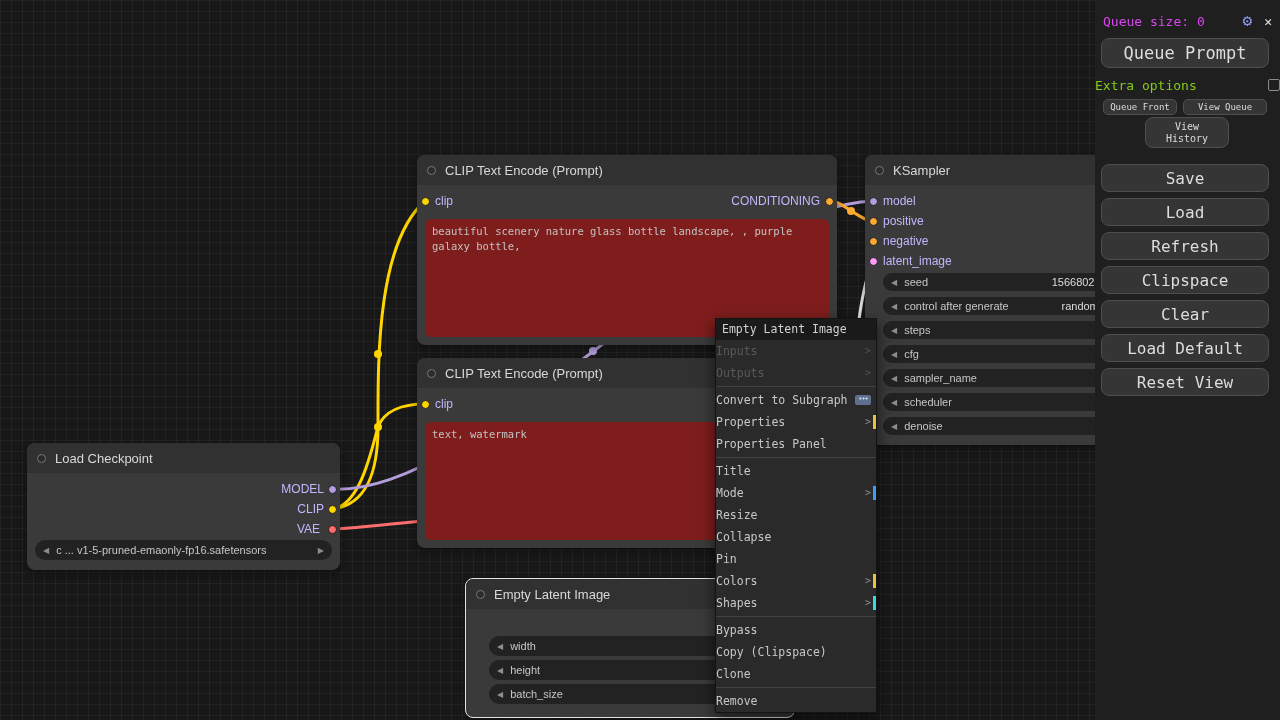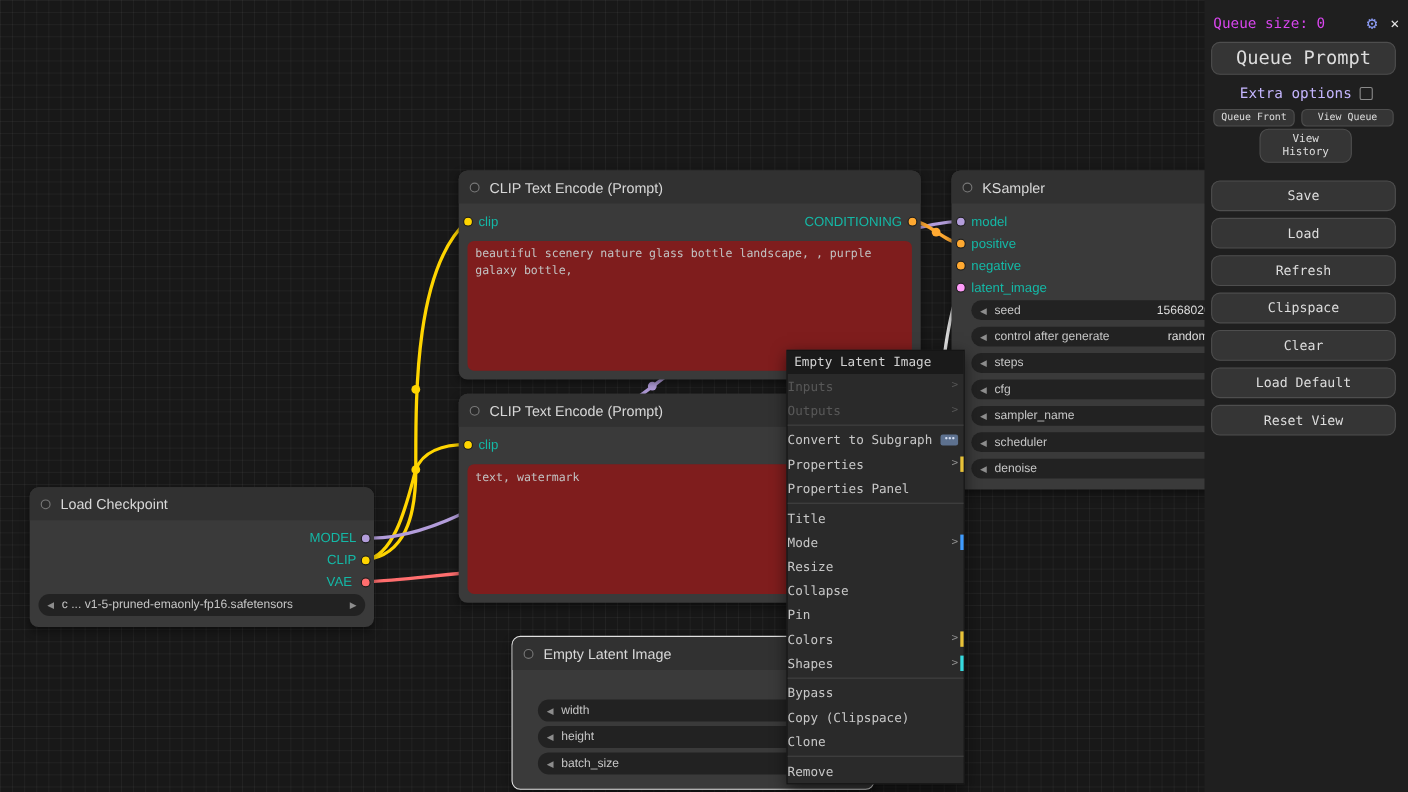"Extra options" .extra-row { color: #c4b5fd -> #84cc16; justify-content: center -> space-between }
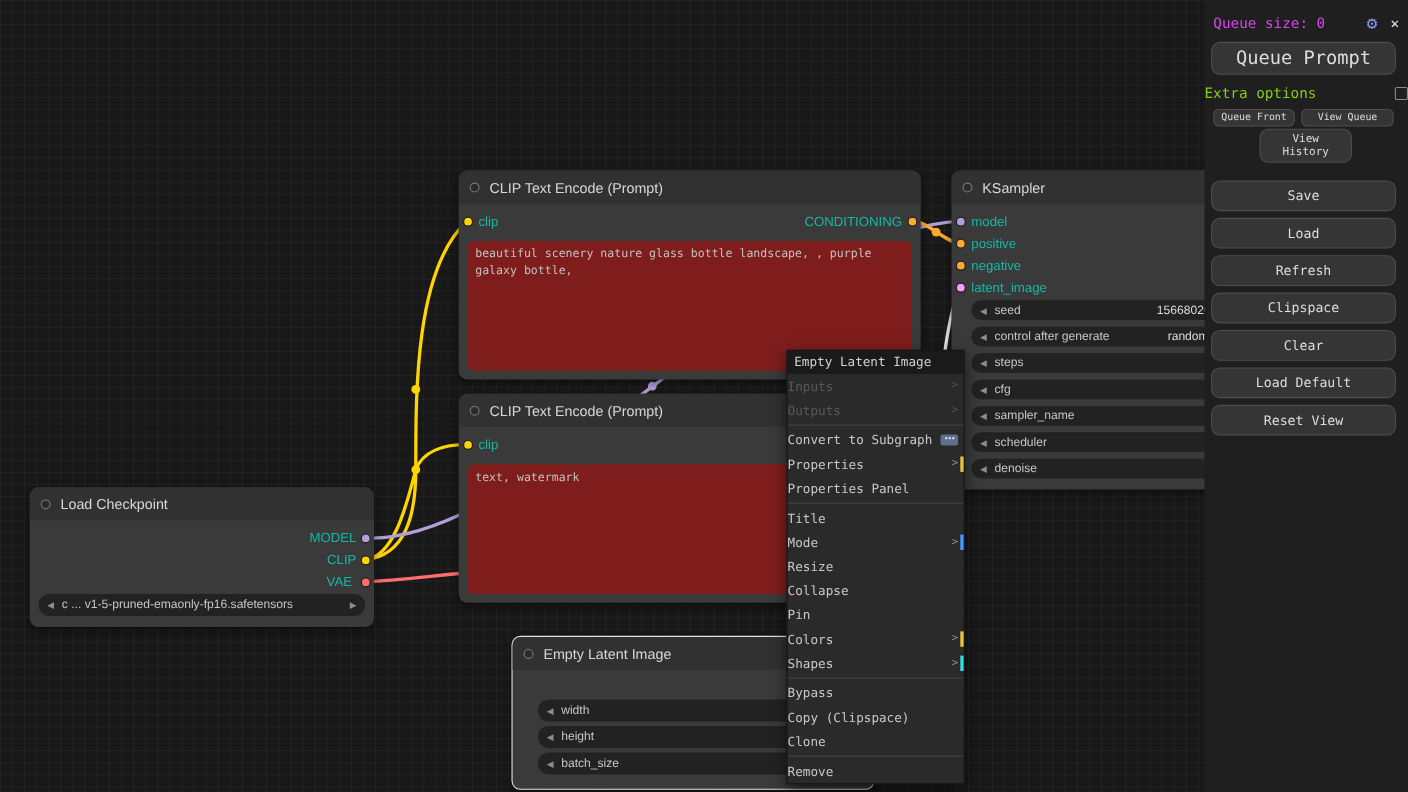"Save" .btn.main { font-size: 12px -> 16px }
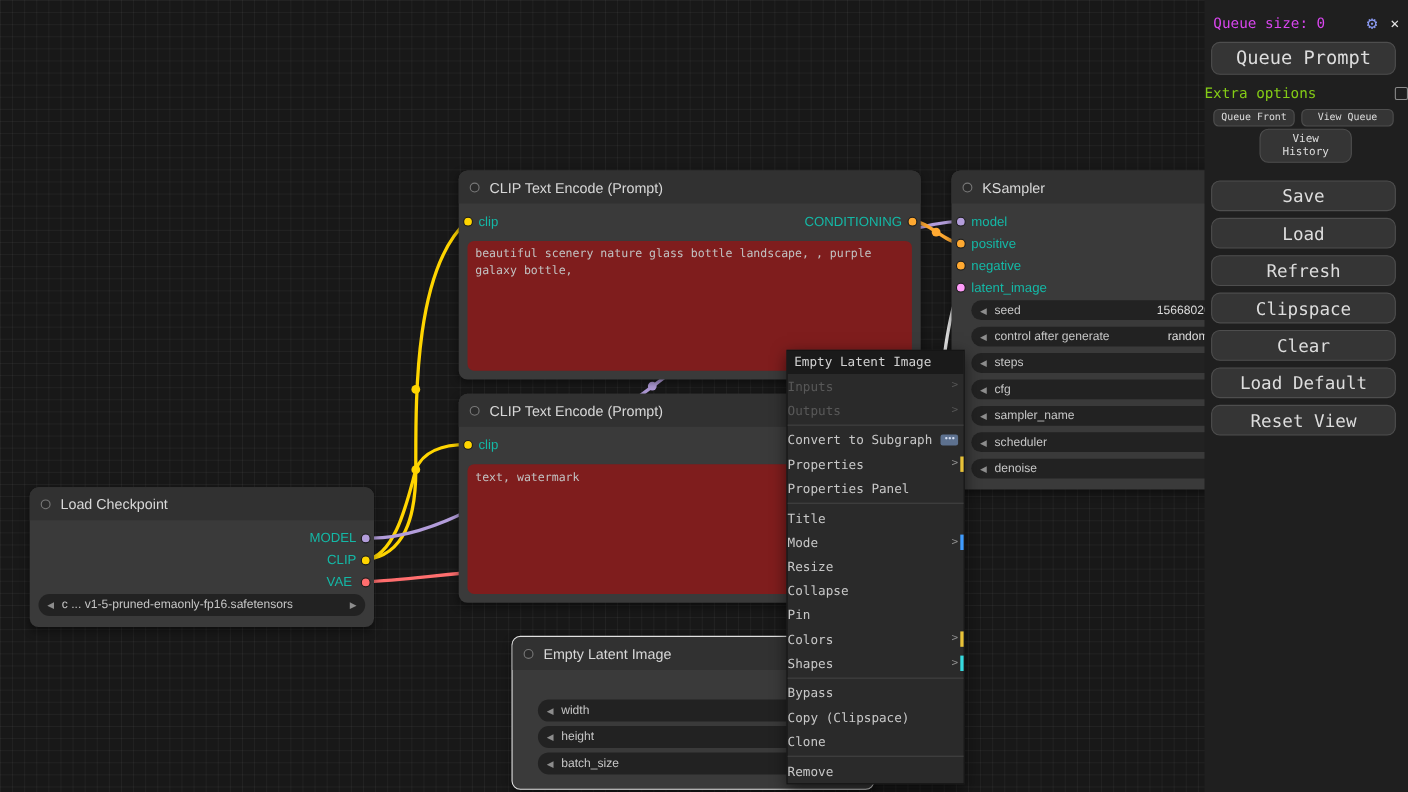"clip" .slot-label { color: #14b8a6 -> #c4b5fd }
